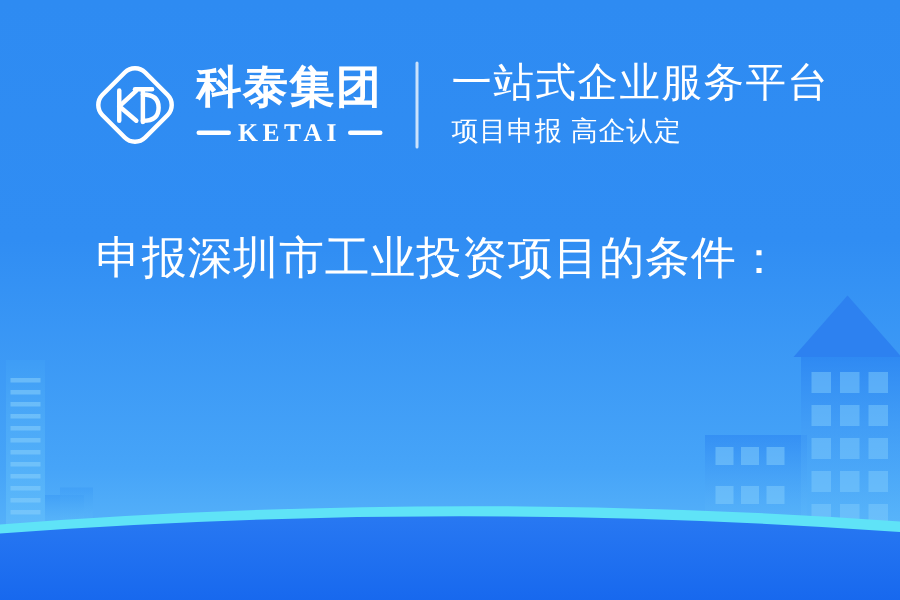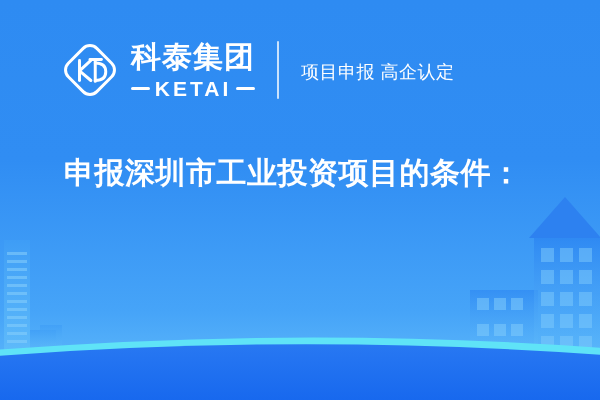"一站式企业服务平台" div.tagline-main { html: none -> <div>一站式企业服务平台</div> }
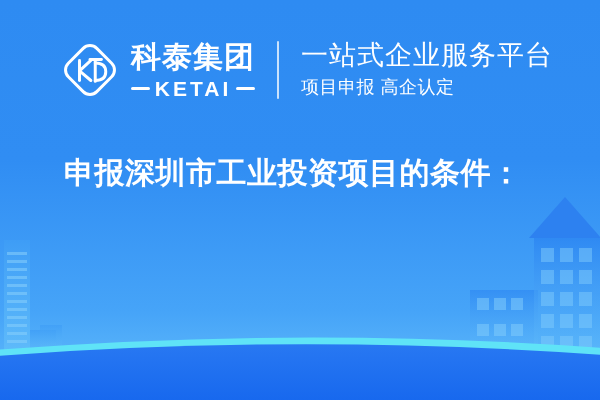"KETAI" .brand-en { font-family: none -> Liberation Serif, serif; font-size: 21px -> 17px }
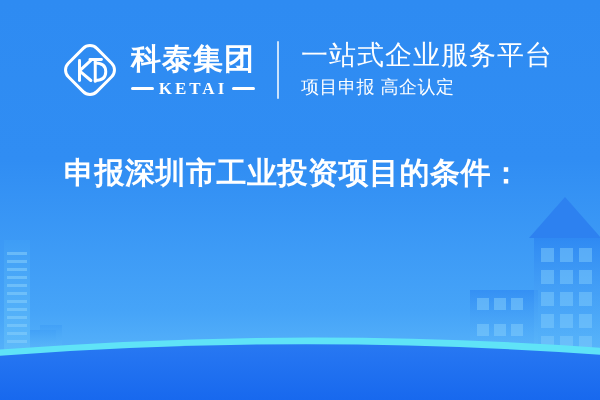"申报深圳市工业投资项目的条件：" .headline-line { font-weight: bold -> normal }
